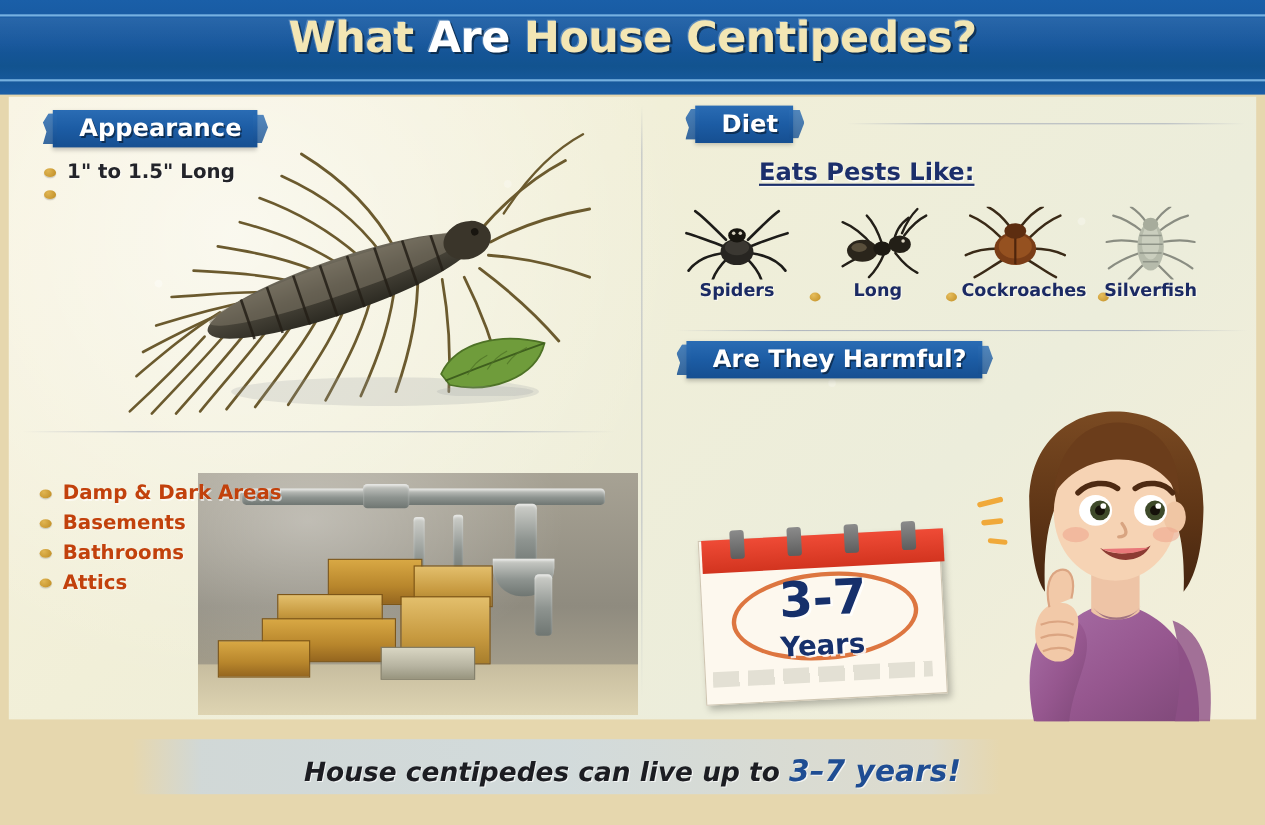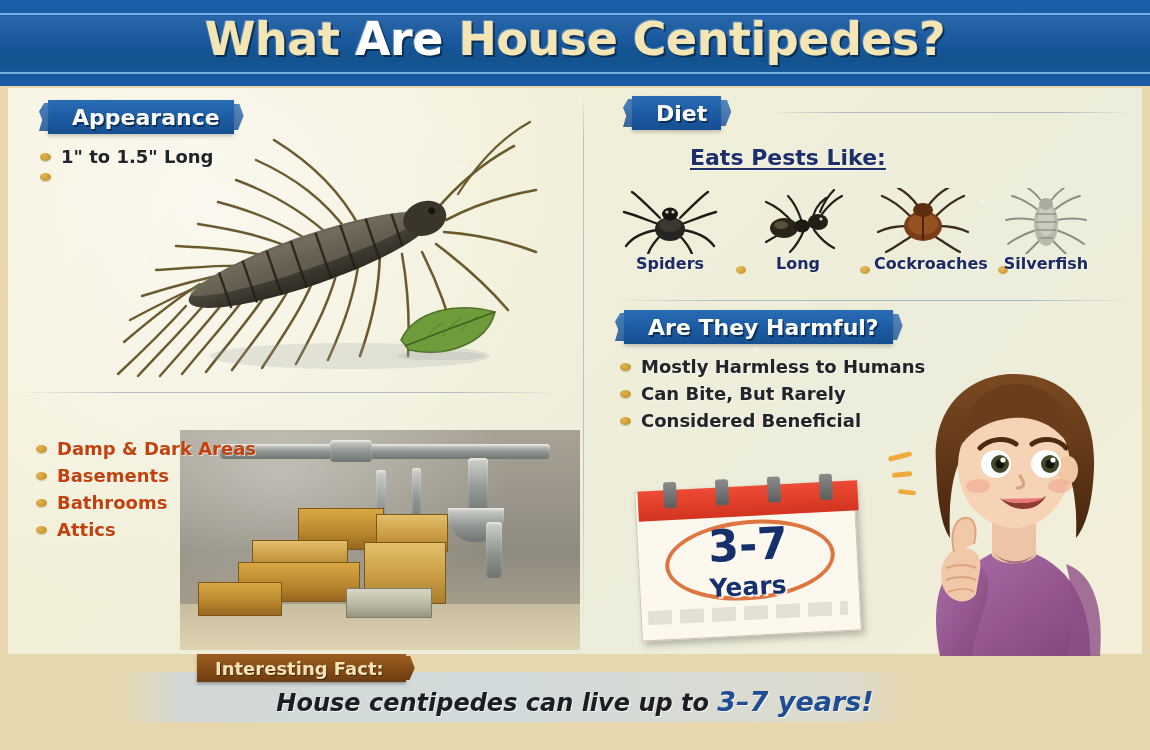"What Are House Centipedes?" .title-text { font-size: 46px -> 39px }
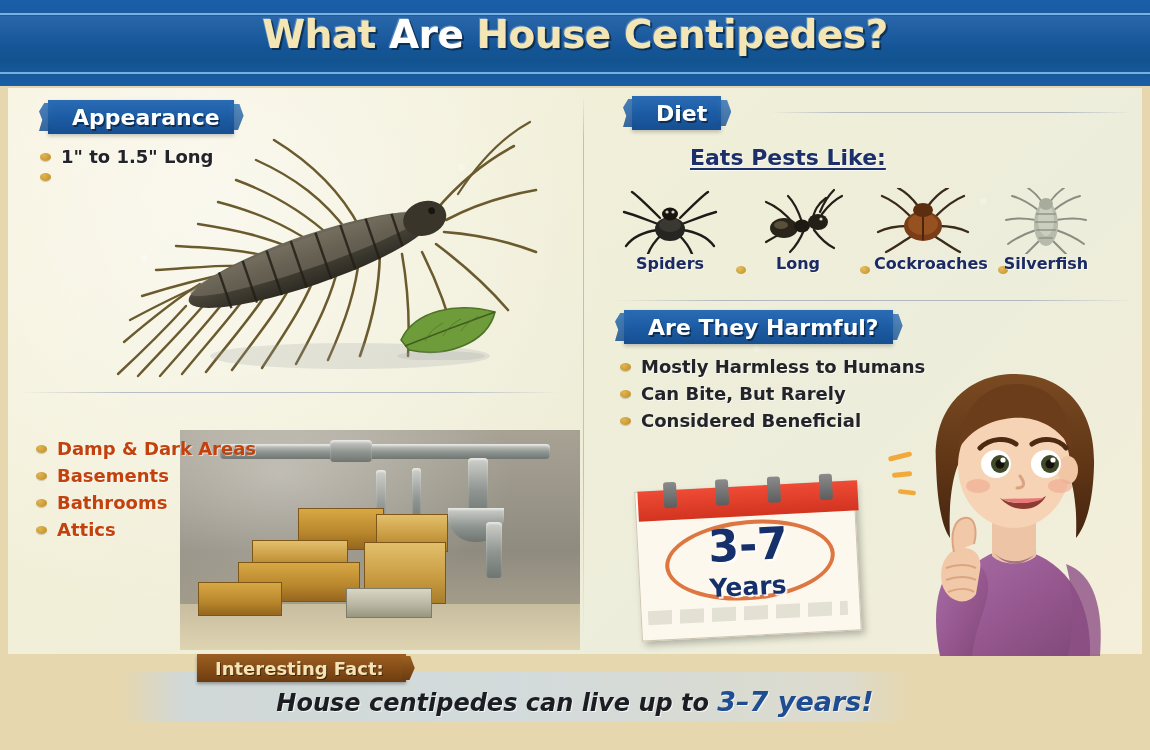"Mostly Harmless to Humans" div.blist { html: <div> <div> <span></span> <span>Mostly Harmless to Humans</span> </div> <div> <span></span> <span>Can Bite, But Rarely</span> </div> <div> <span></span> <span>Considered Beneficial</span> </div> </div> -> none }
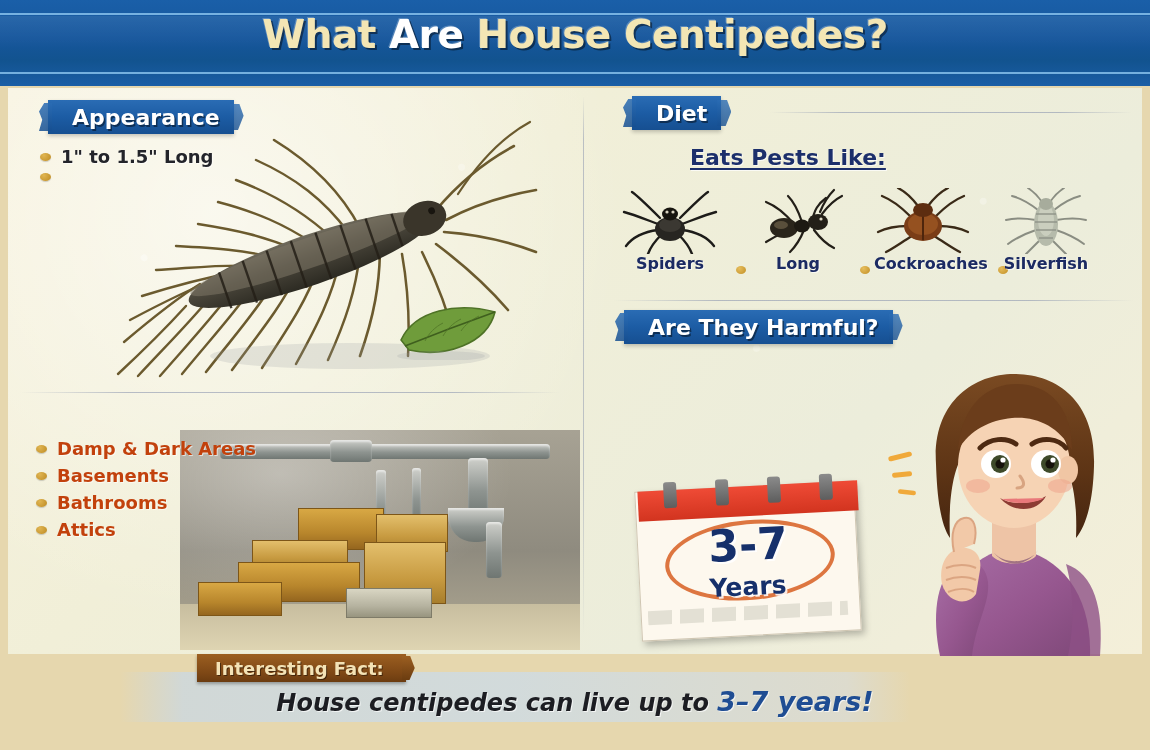"Interesting Fact:" div.fact-badge { html: <div> <span>Interesting Fact:</span> </div> -> none }
